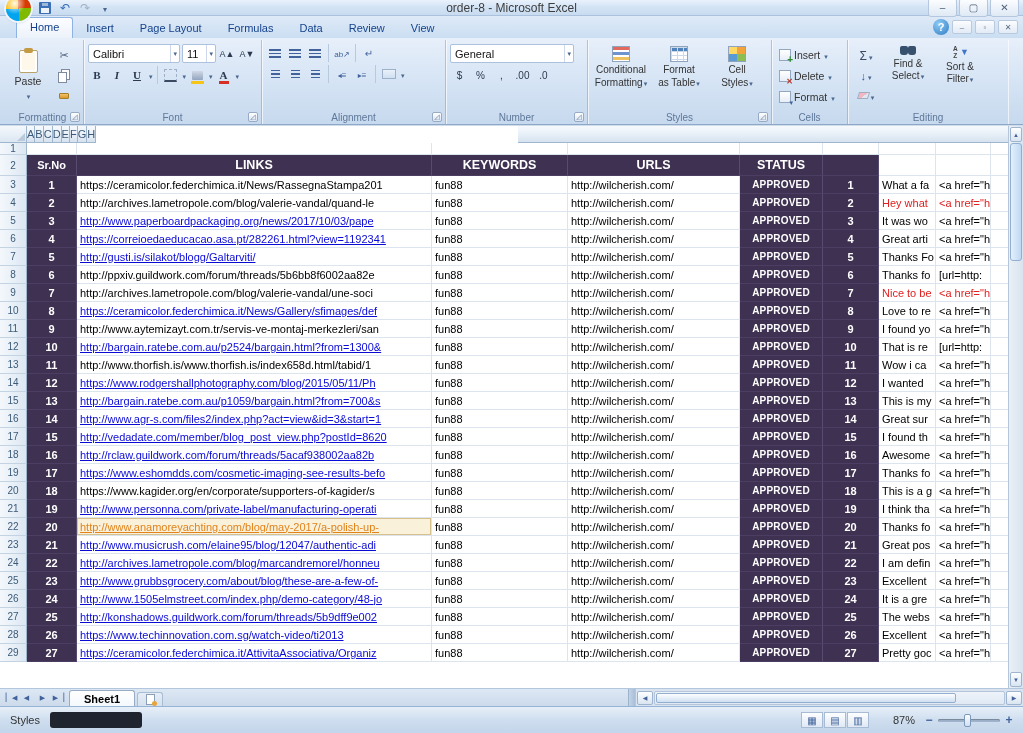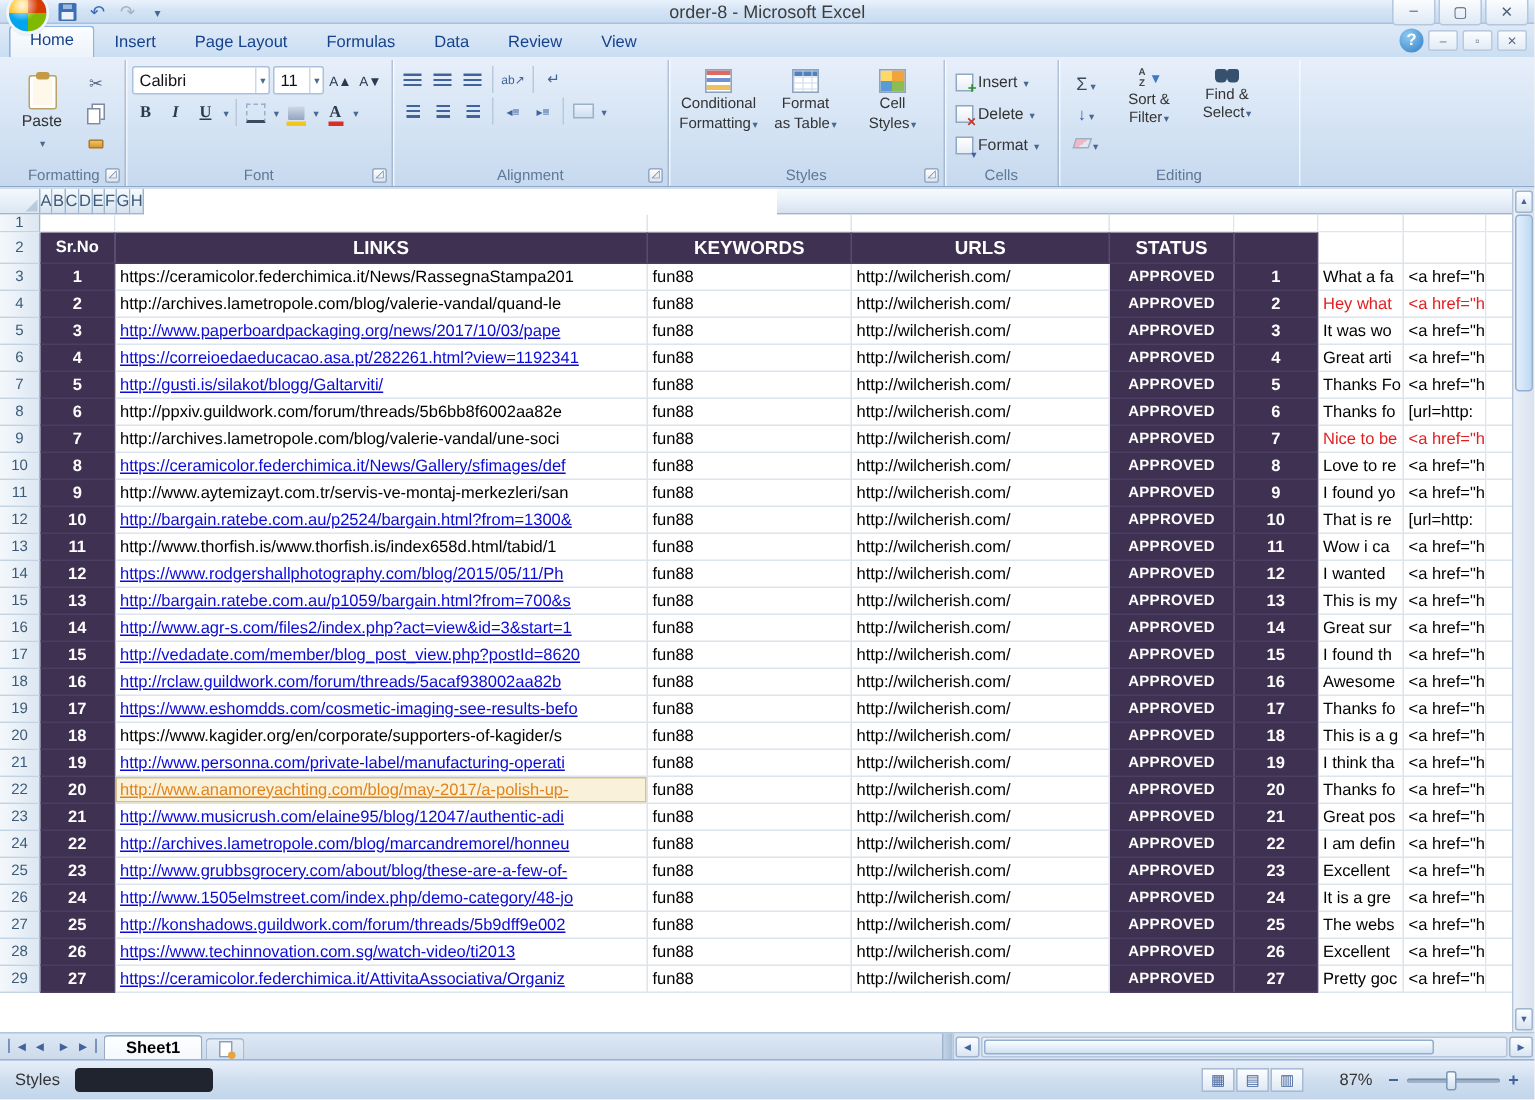"Home" .tabstrip { padding-left: 6px -> 16px }
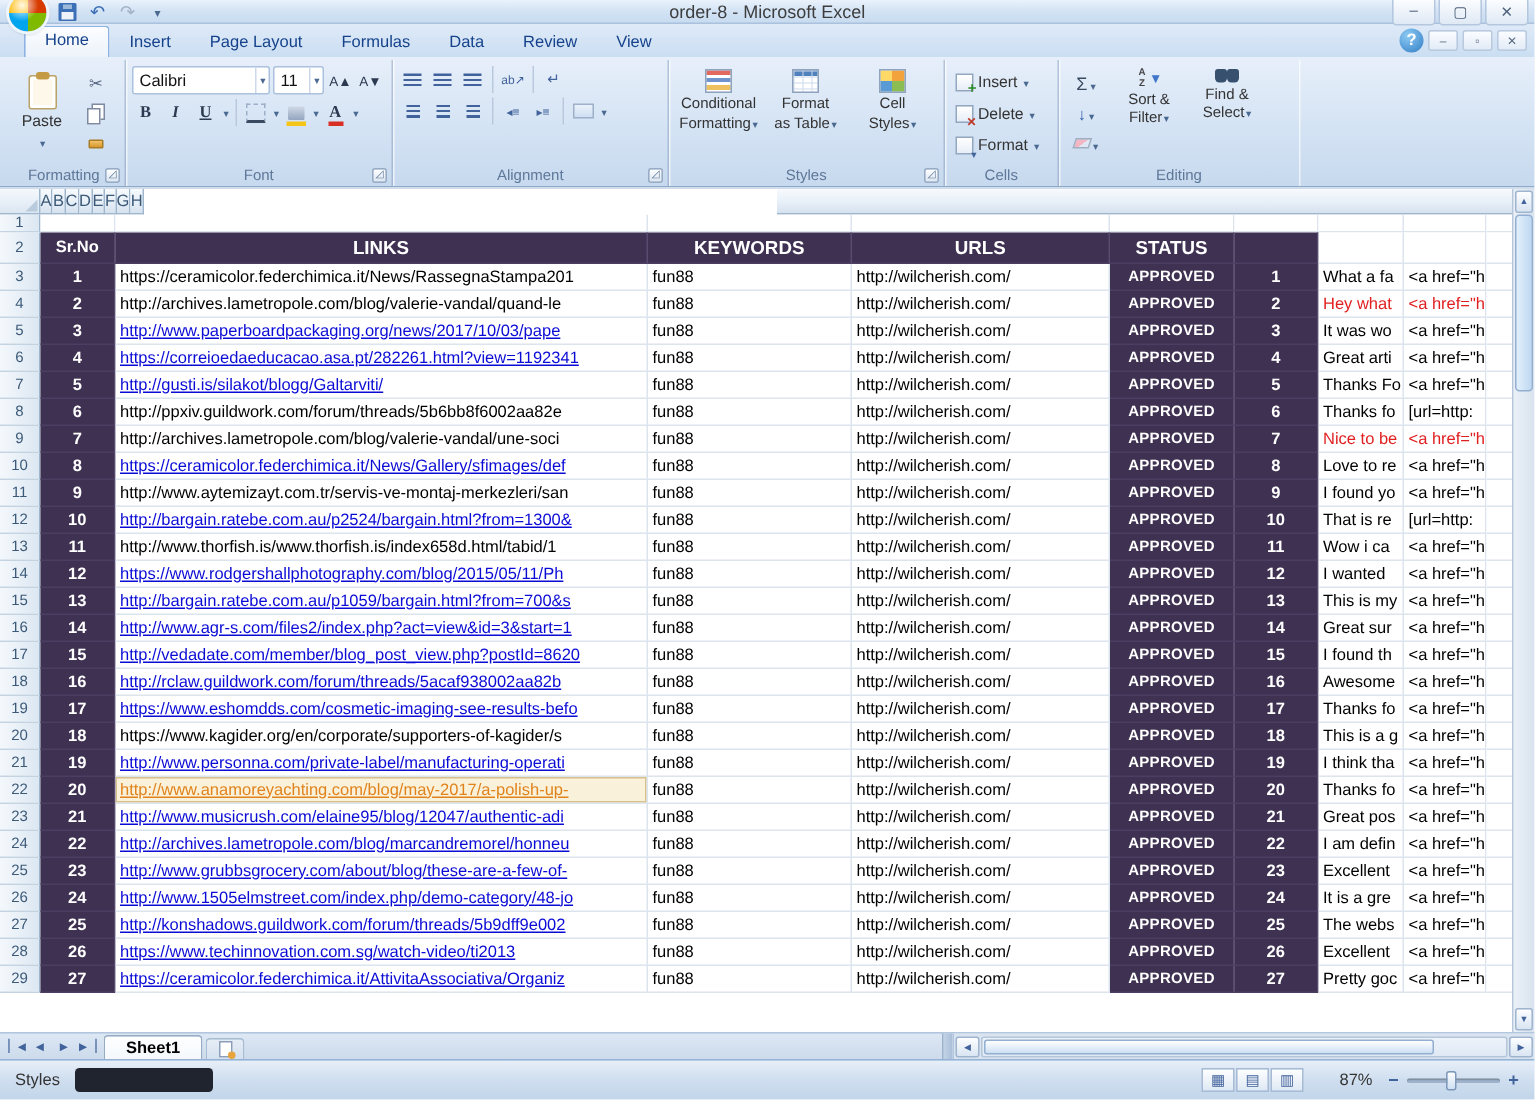"General" div.rgroup { html: none -> <div> <div> <div> <div> <div> <span>General</span> <span></span> </div> </div> <div> <div>$</div> <div>%</div> <div>,</div> <div>.00</div> <div>.0</div> </div> </div> </div> <div>Number</div> <div></div> </div> }
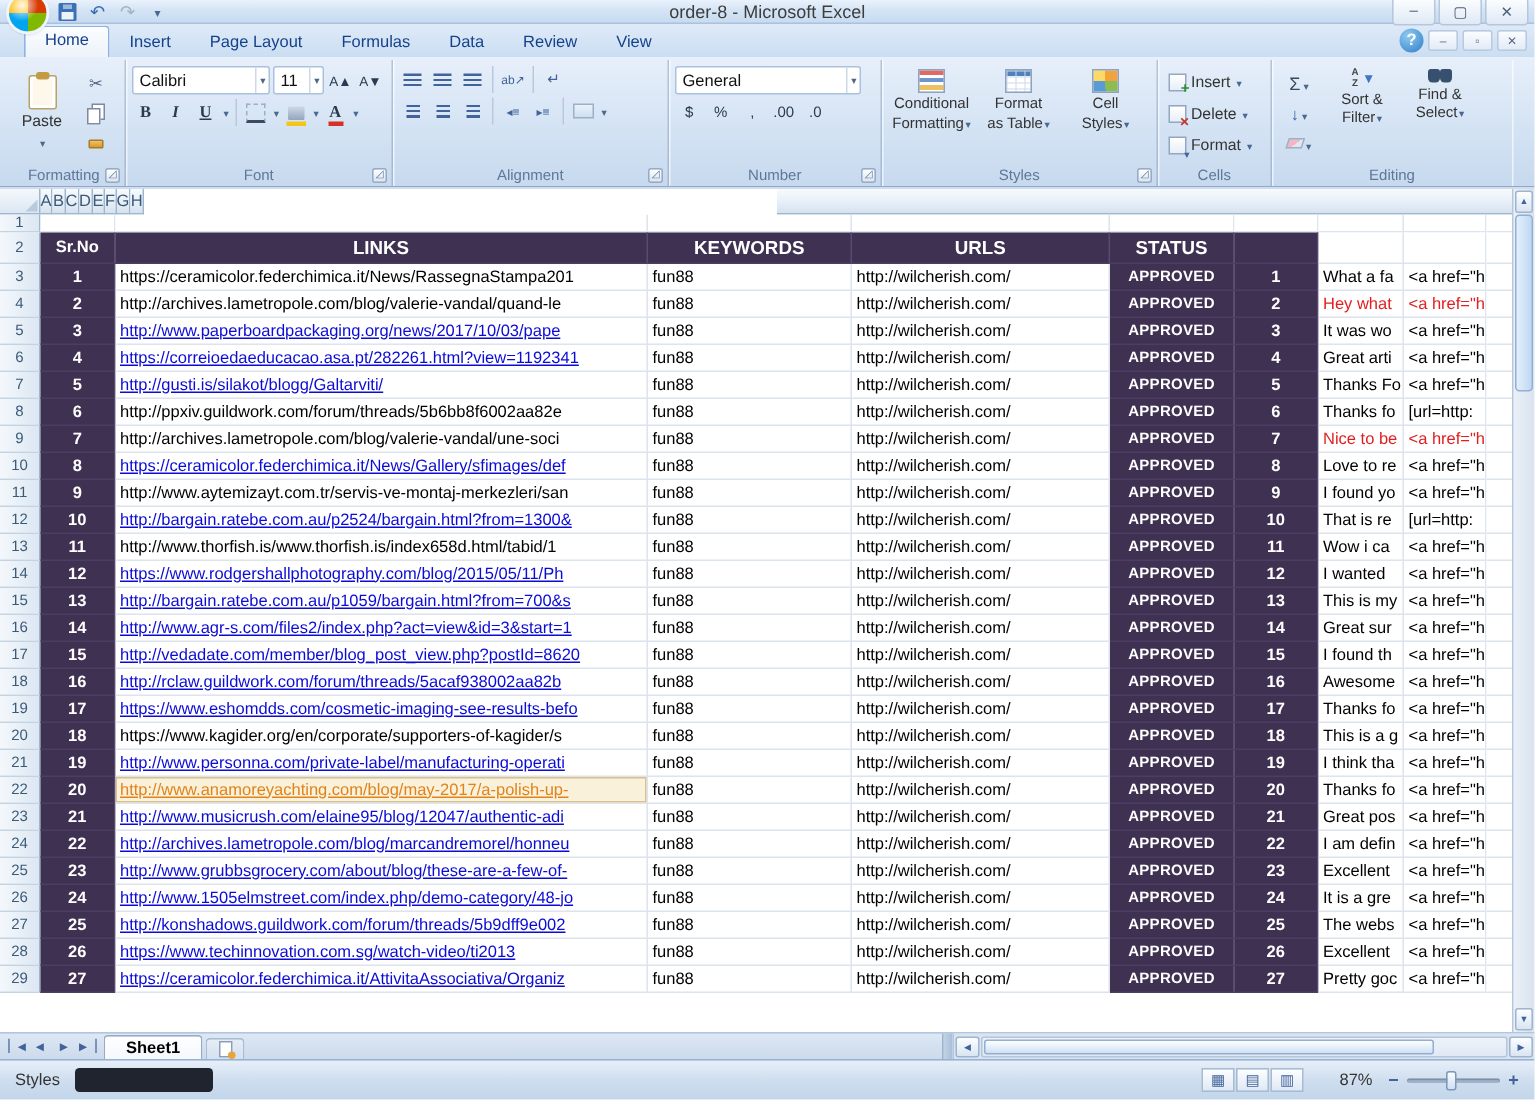"Sort &" div.edbig { order: before "Find &" -> after "Find &" }
